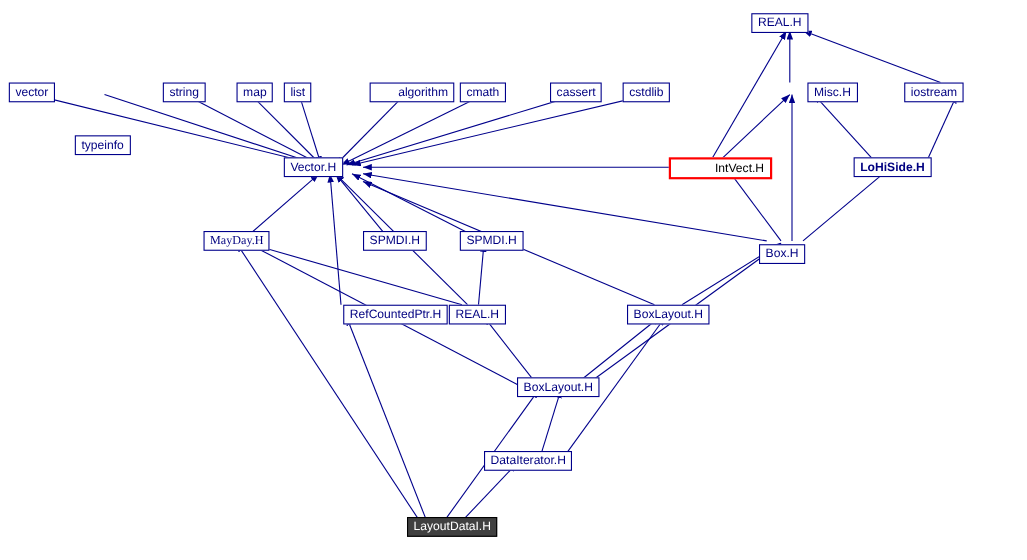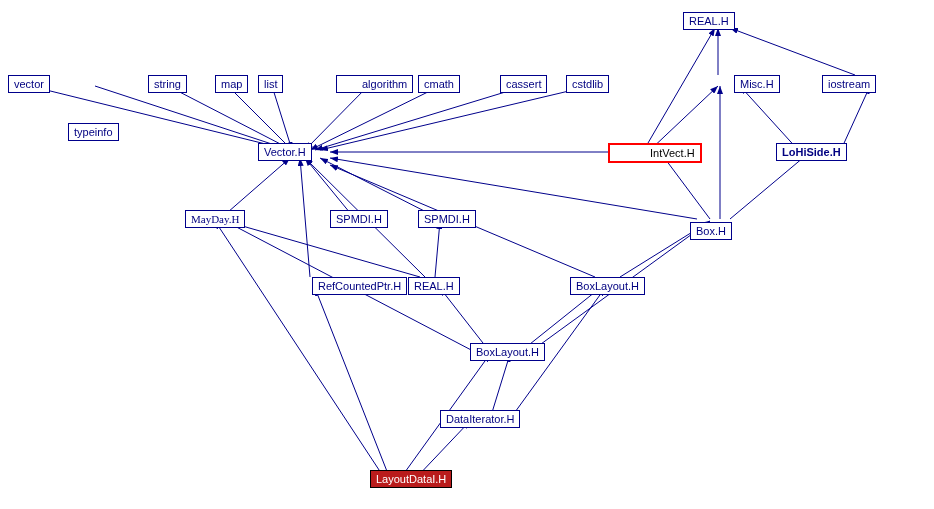"LayoutDataI.H" .node.dark { background: #b91c1c -> #404040 }
